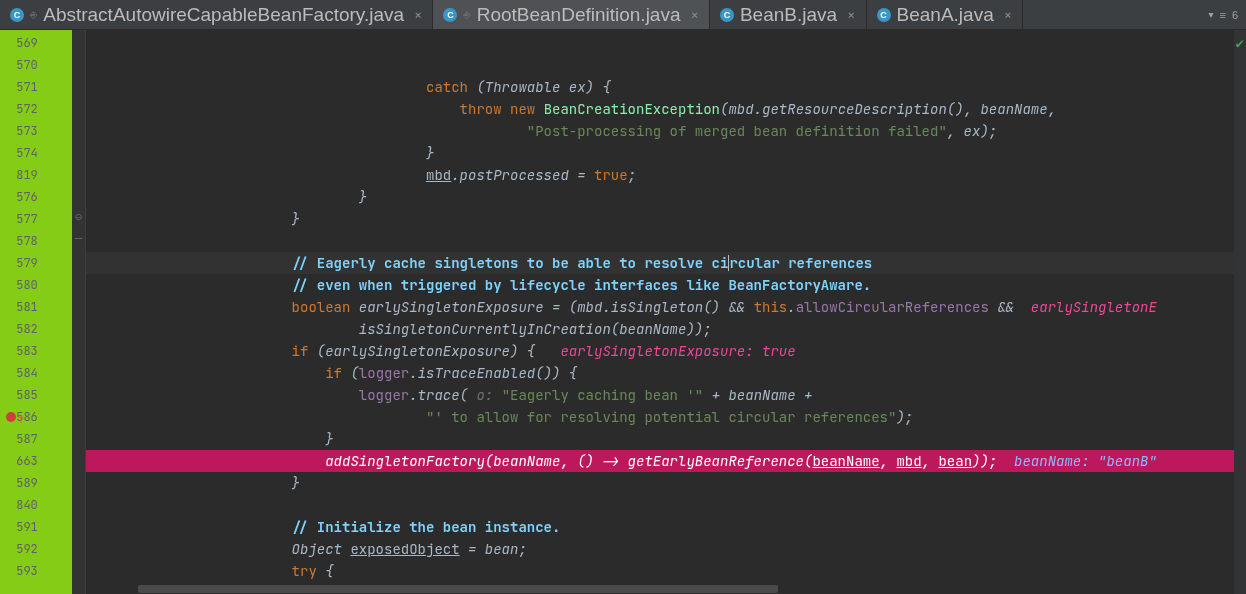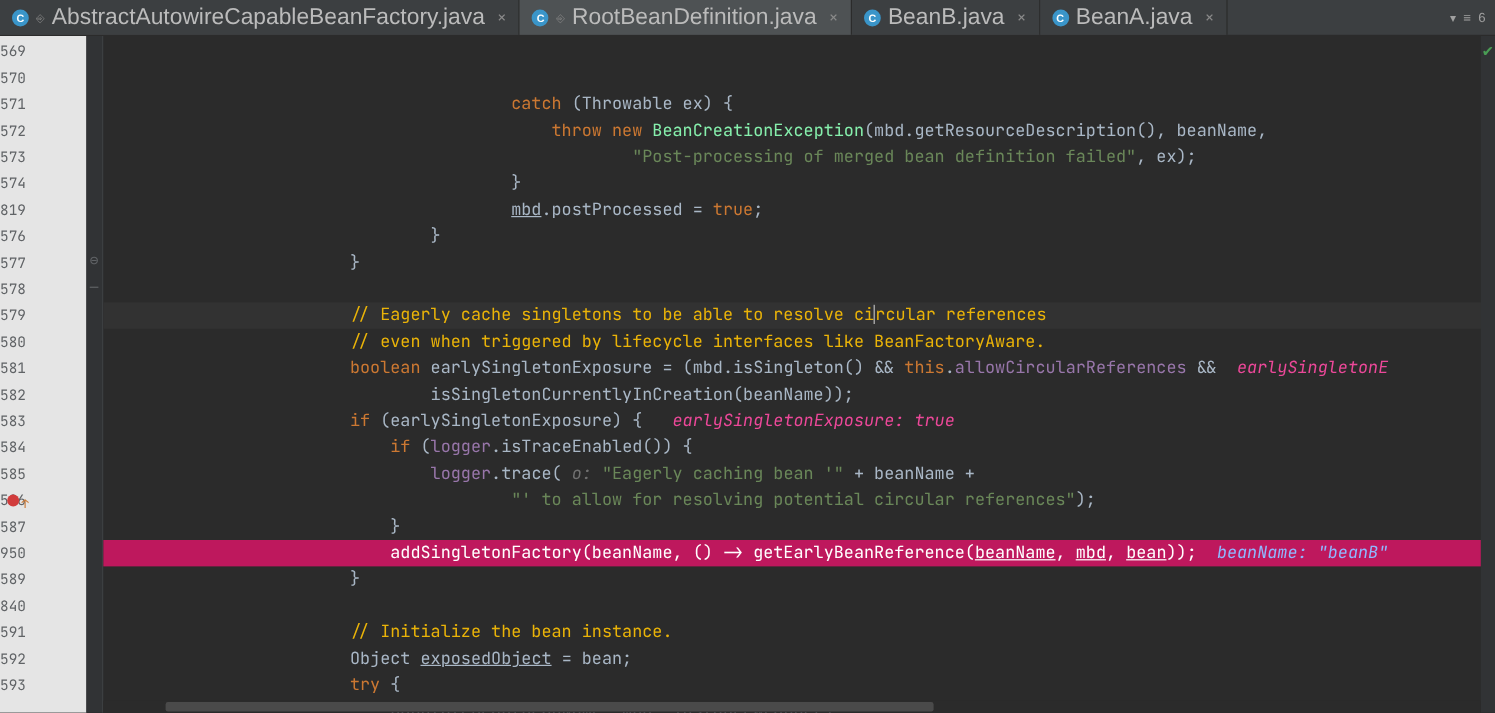"569" .gutter { background: #e5e5e5 -> #84cc16; text-align: left -> center }
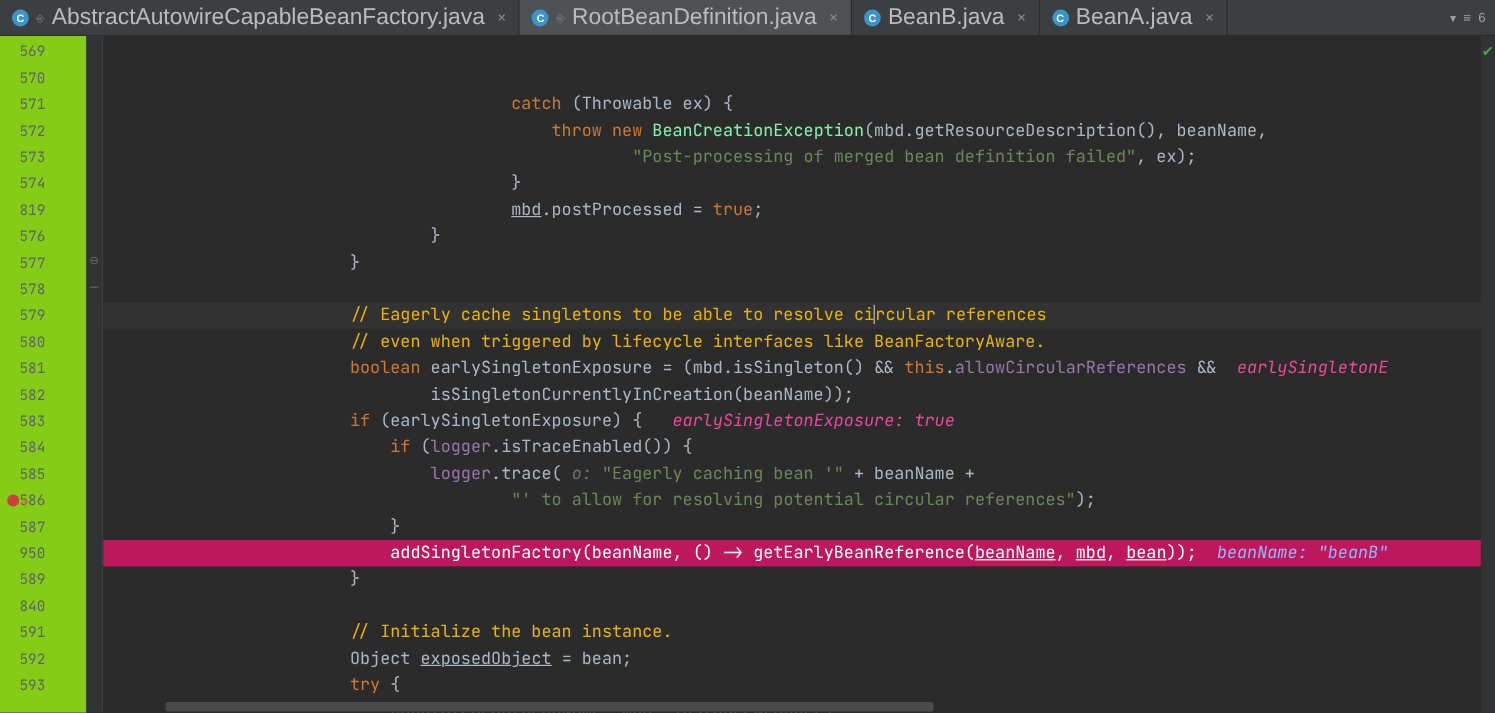"(Throwable ex) {" .id { font-style: none -> italic }
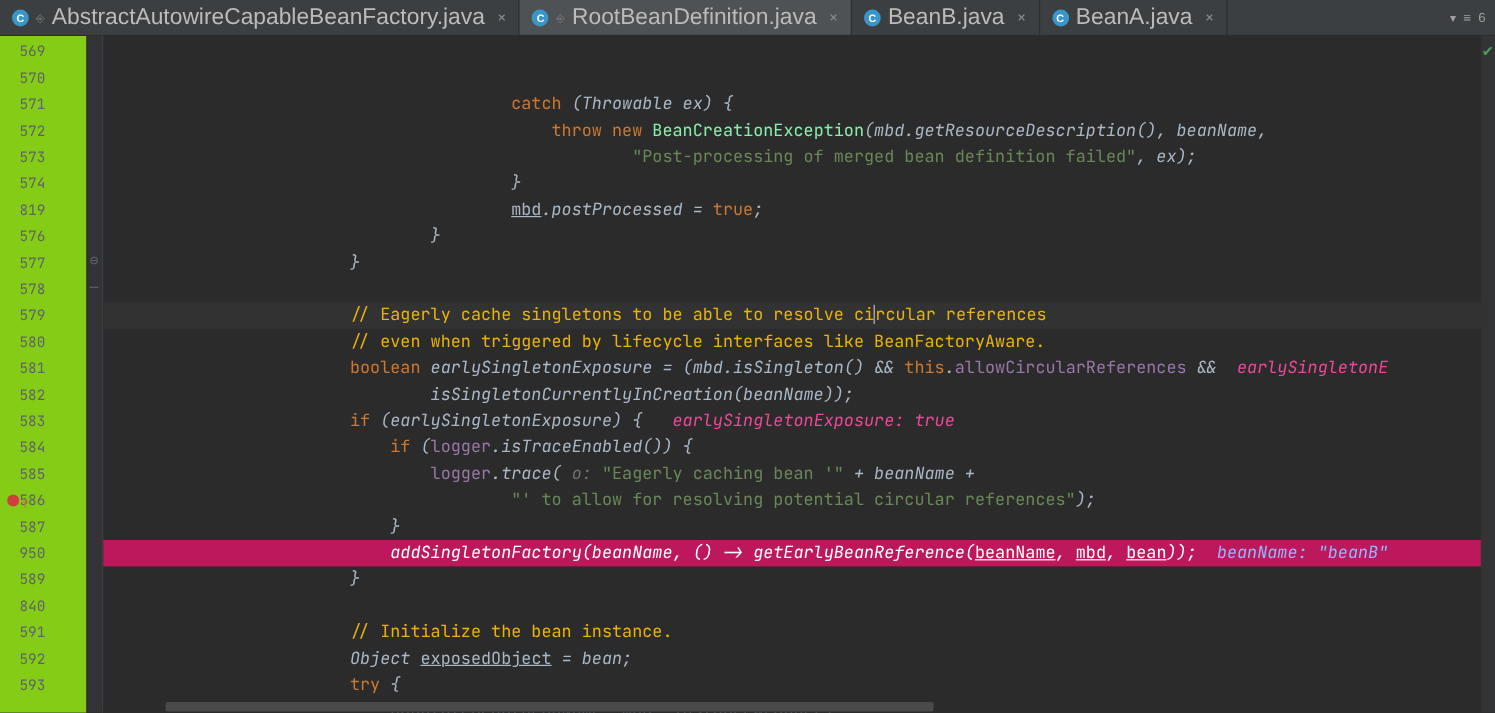"// Eagerly cache singletons to" .com { color: #eab308 -> #7dd3fc; font-weight: none -> bold }
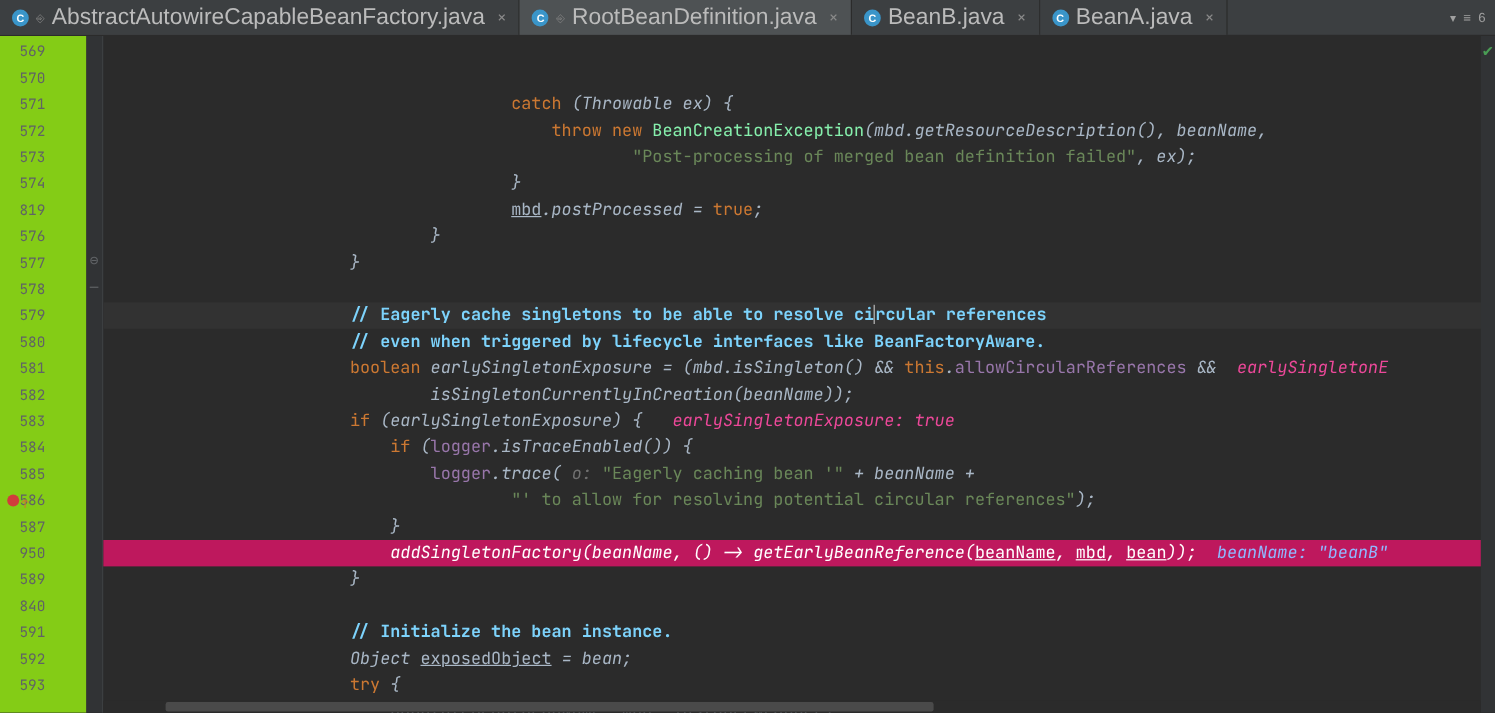"950" div.gutter-line { text: 950 -> 663 }
